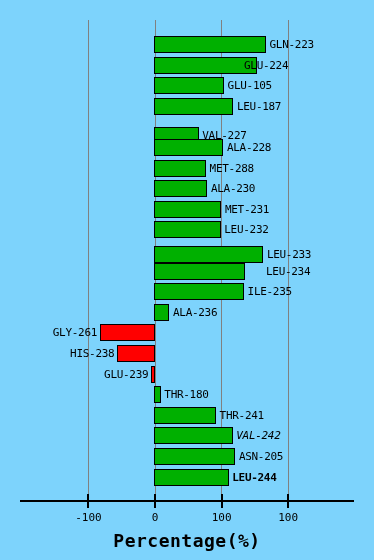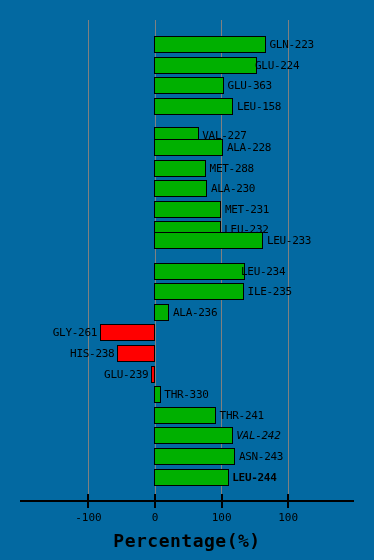"GLN-223" #chart-root { background: #0369a1 -> #7dd3fc }
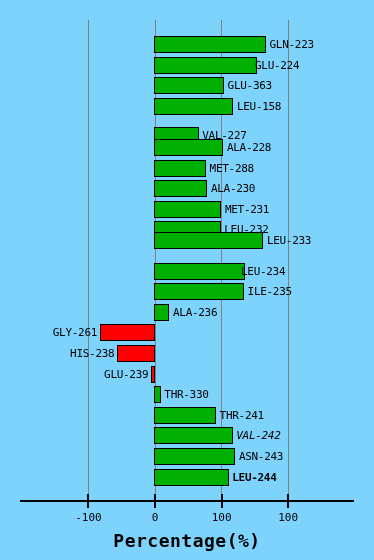"GLU-224" div.bar-label { left: 255px -> 244px }
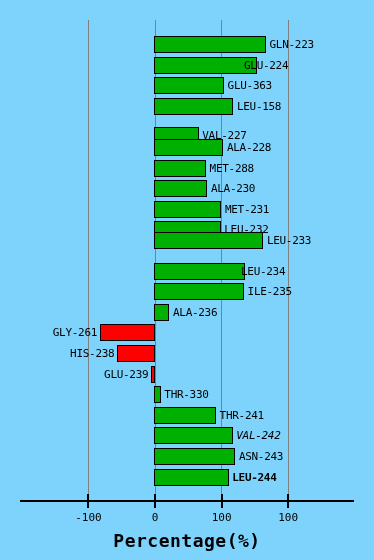"GLU-363" div.bar-label { text: GLU-363 -> GLU-105 }
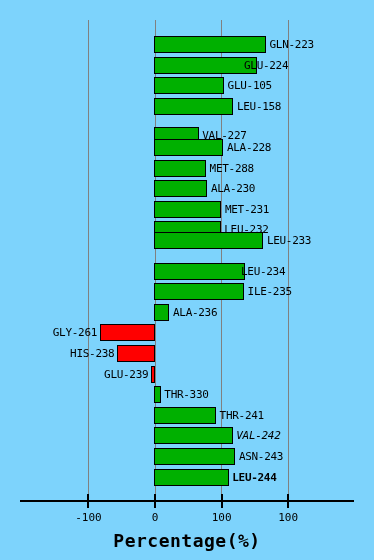"LEU-158" div.bar-label { text: LEU-158 -> LEU-187 }
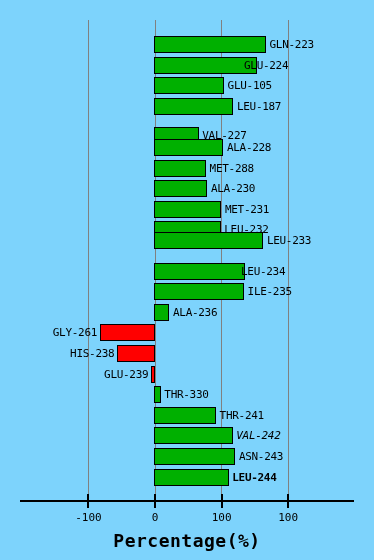"LEU-233" div.bar-row { top: 230px -> 244px }
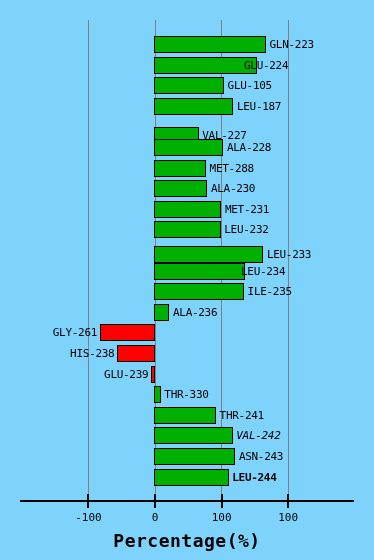"LEU-234" div.bar-label { left: 241px -> 266px }
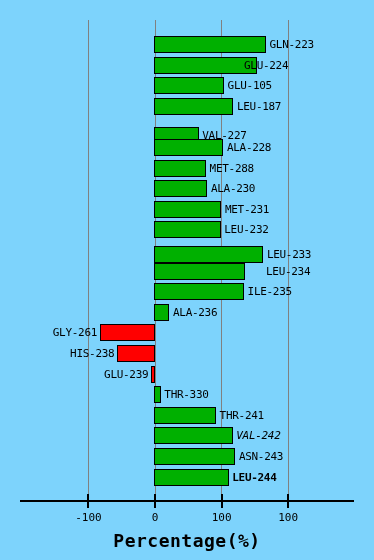"THR-330" div.bar-label { text: THR-330 -> THR-180 }
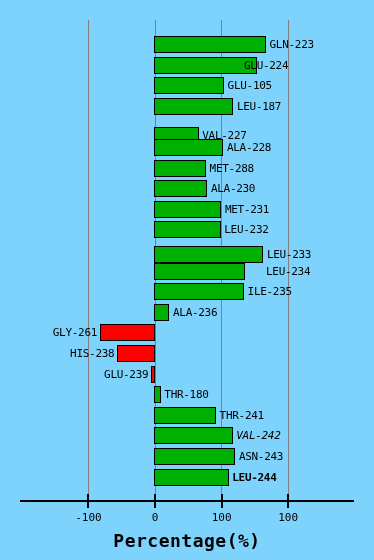"ASN-243" div.bar-label { text: ASN-243 -> ASN-205 }
